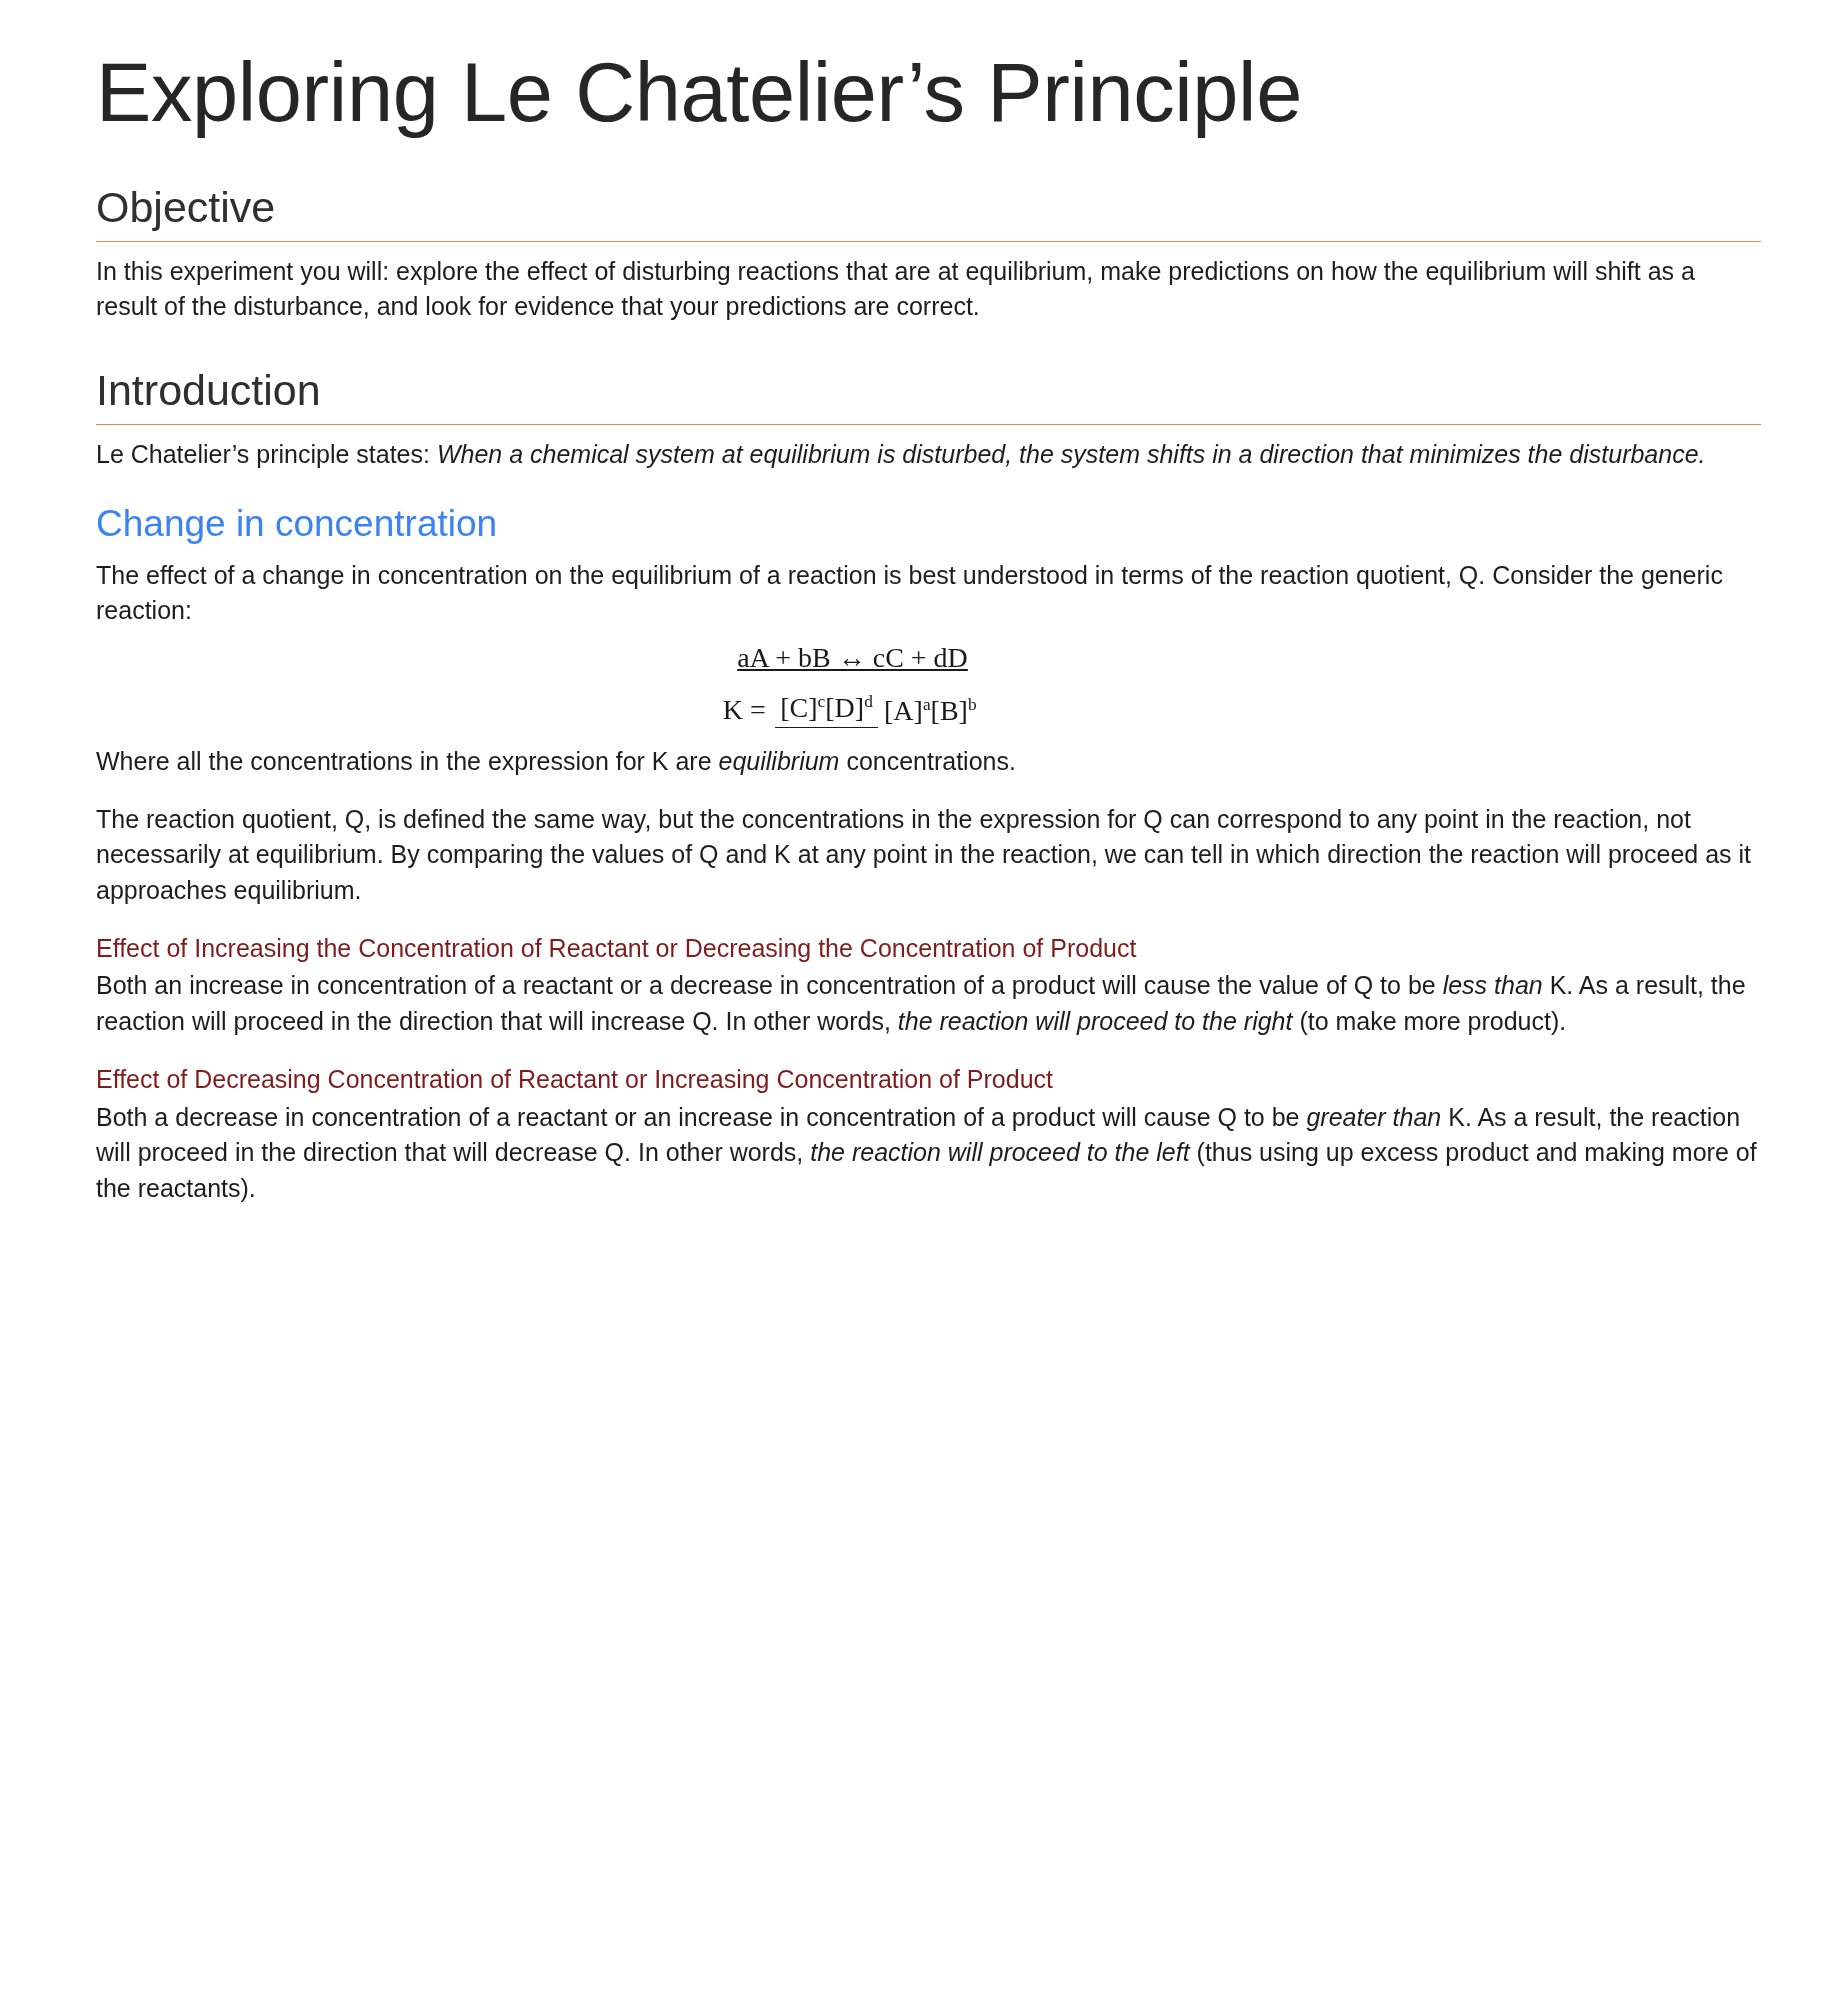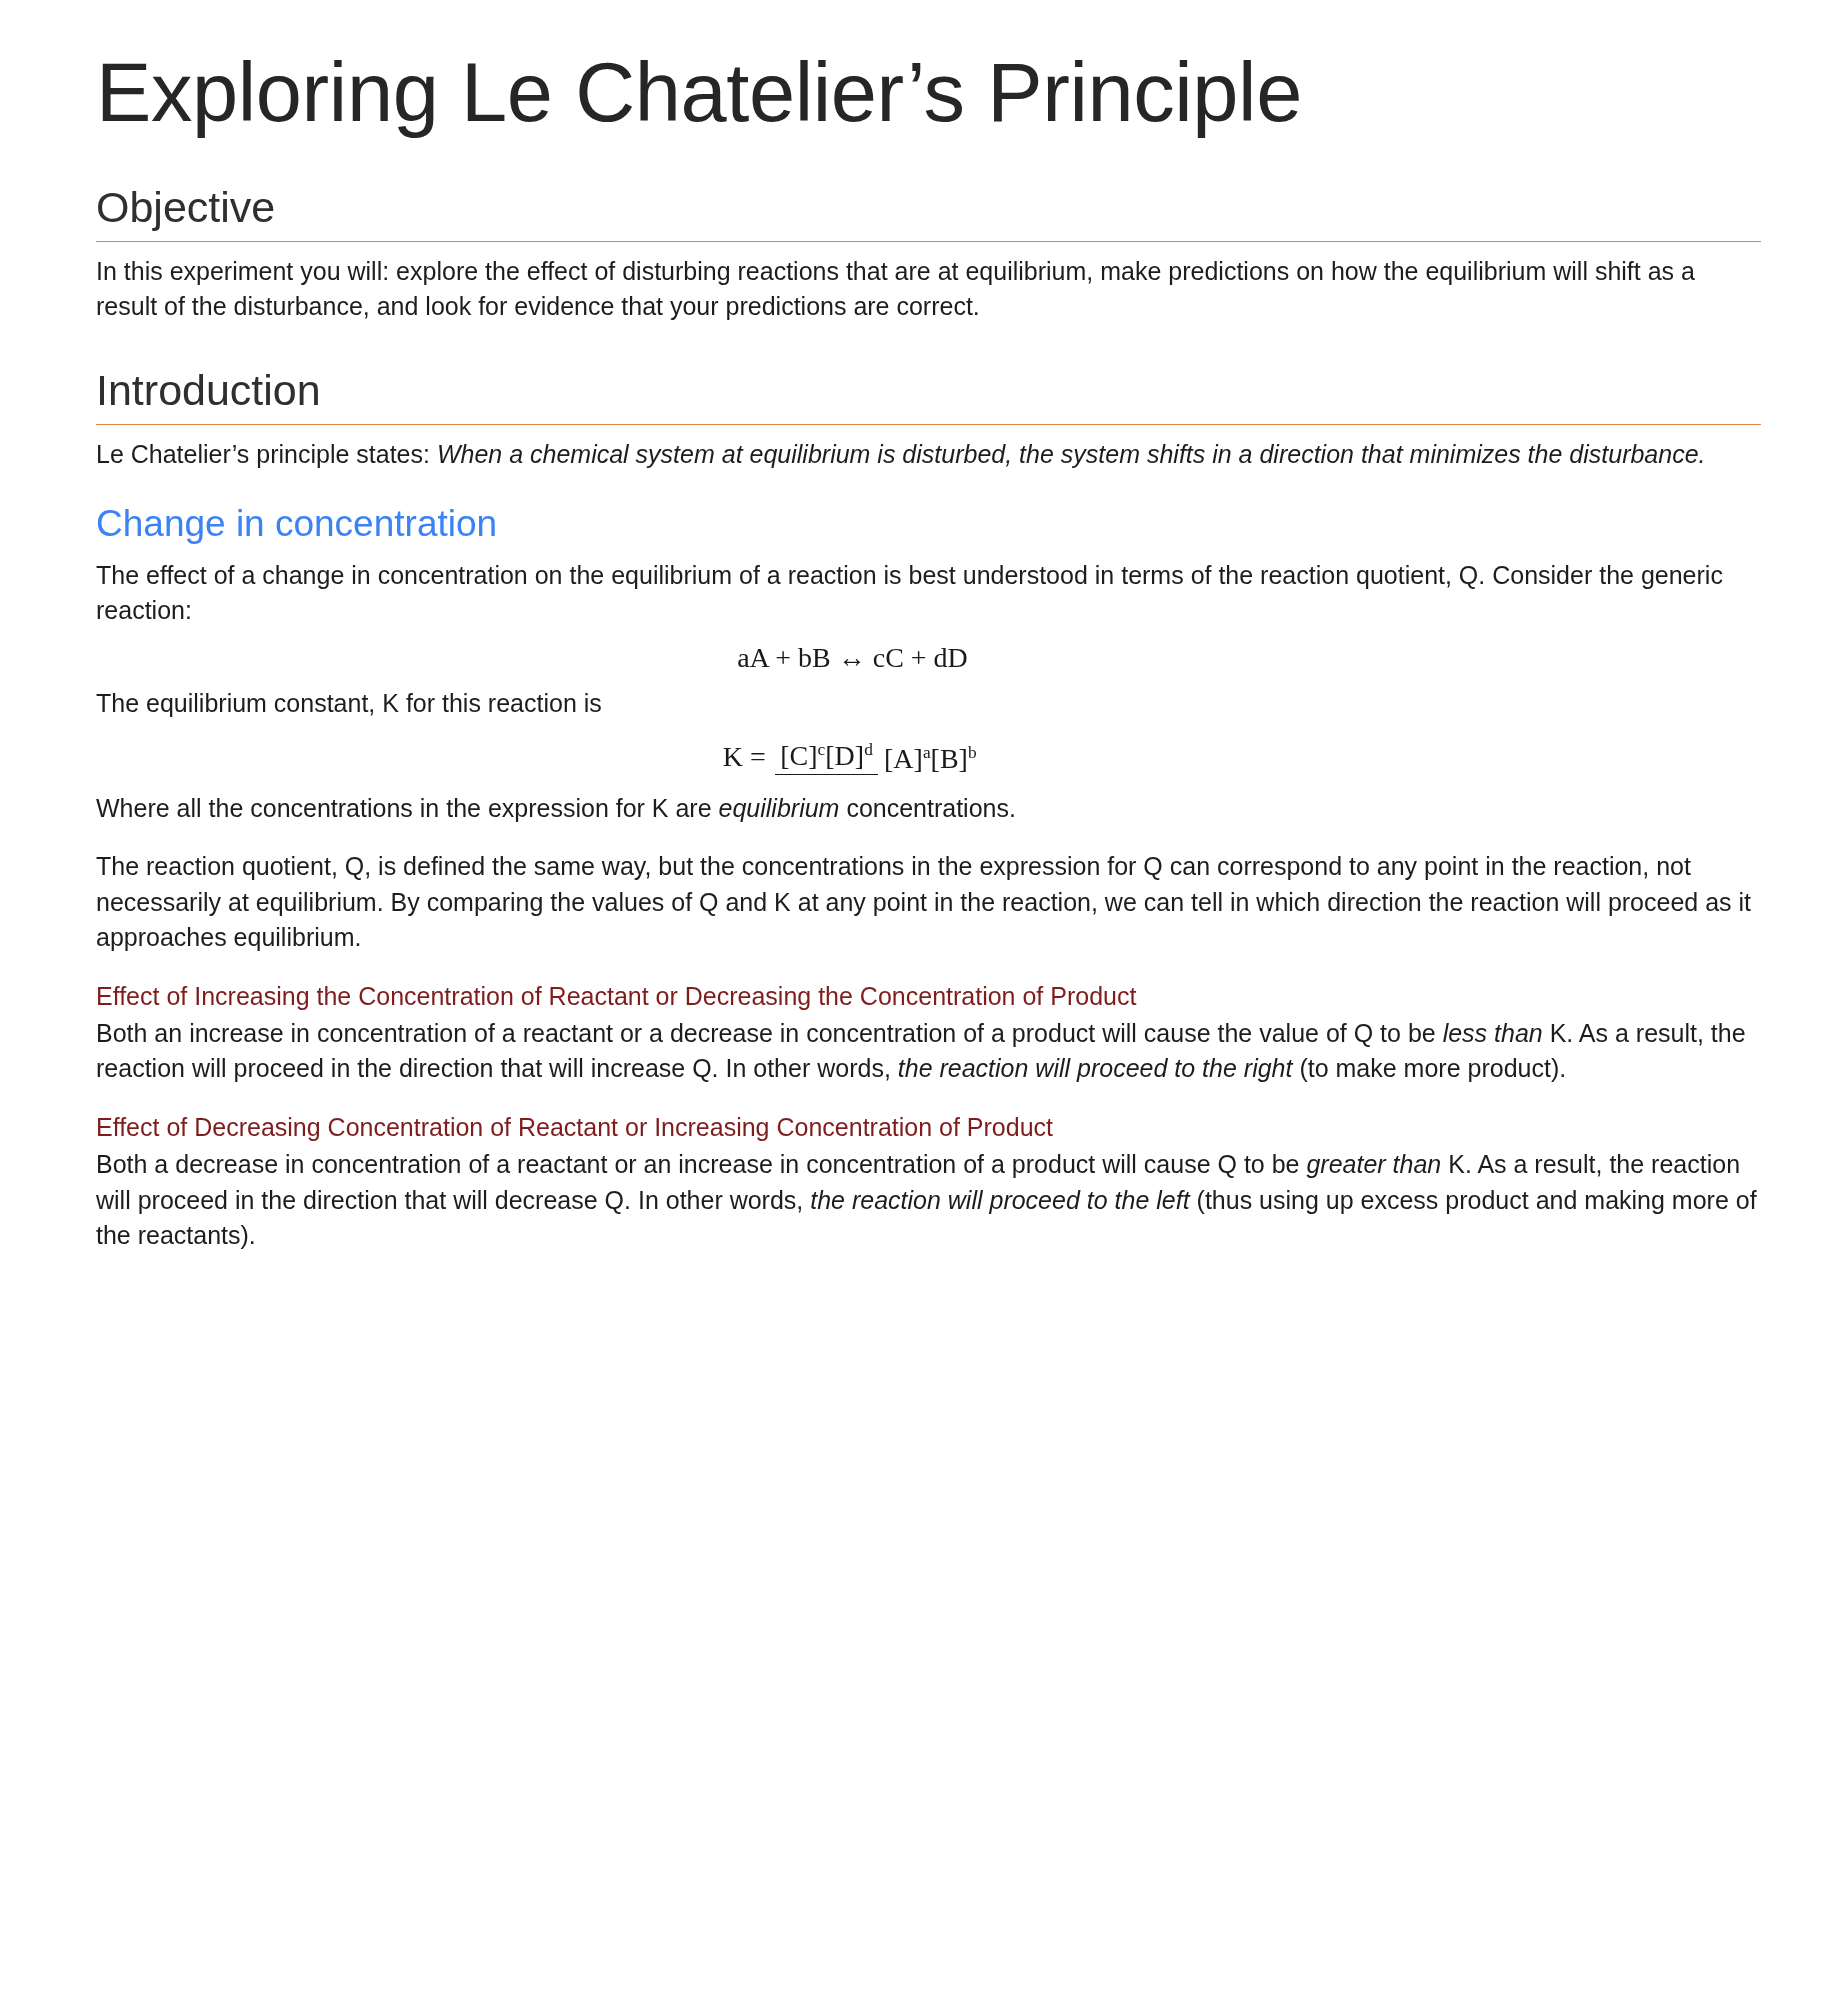"aA + bB ↔ cC" .equation { text-decoration: none -> underline }
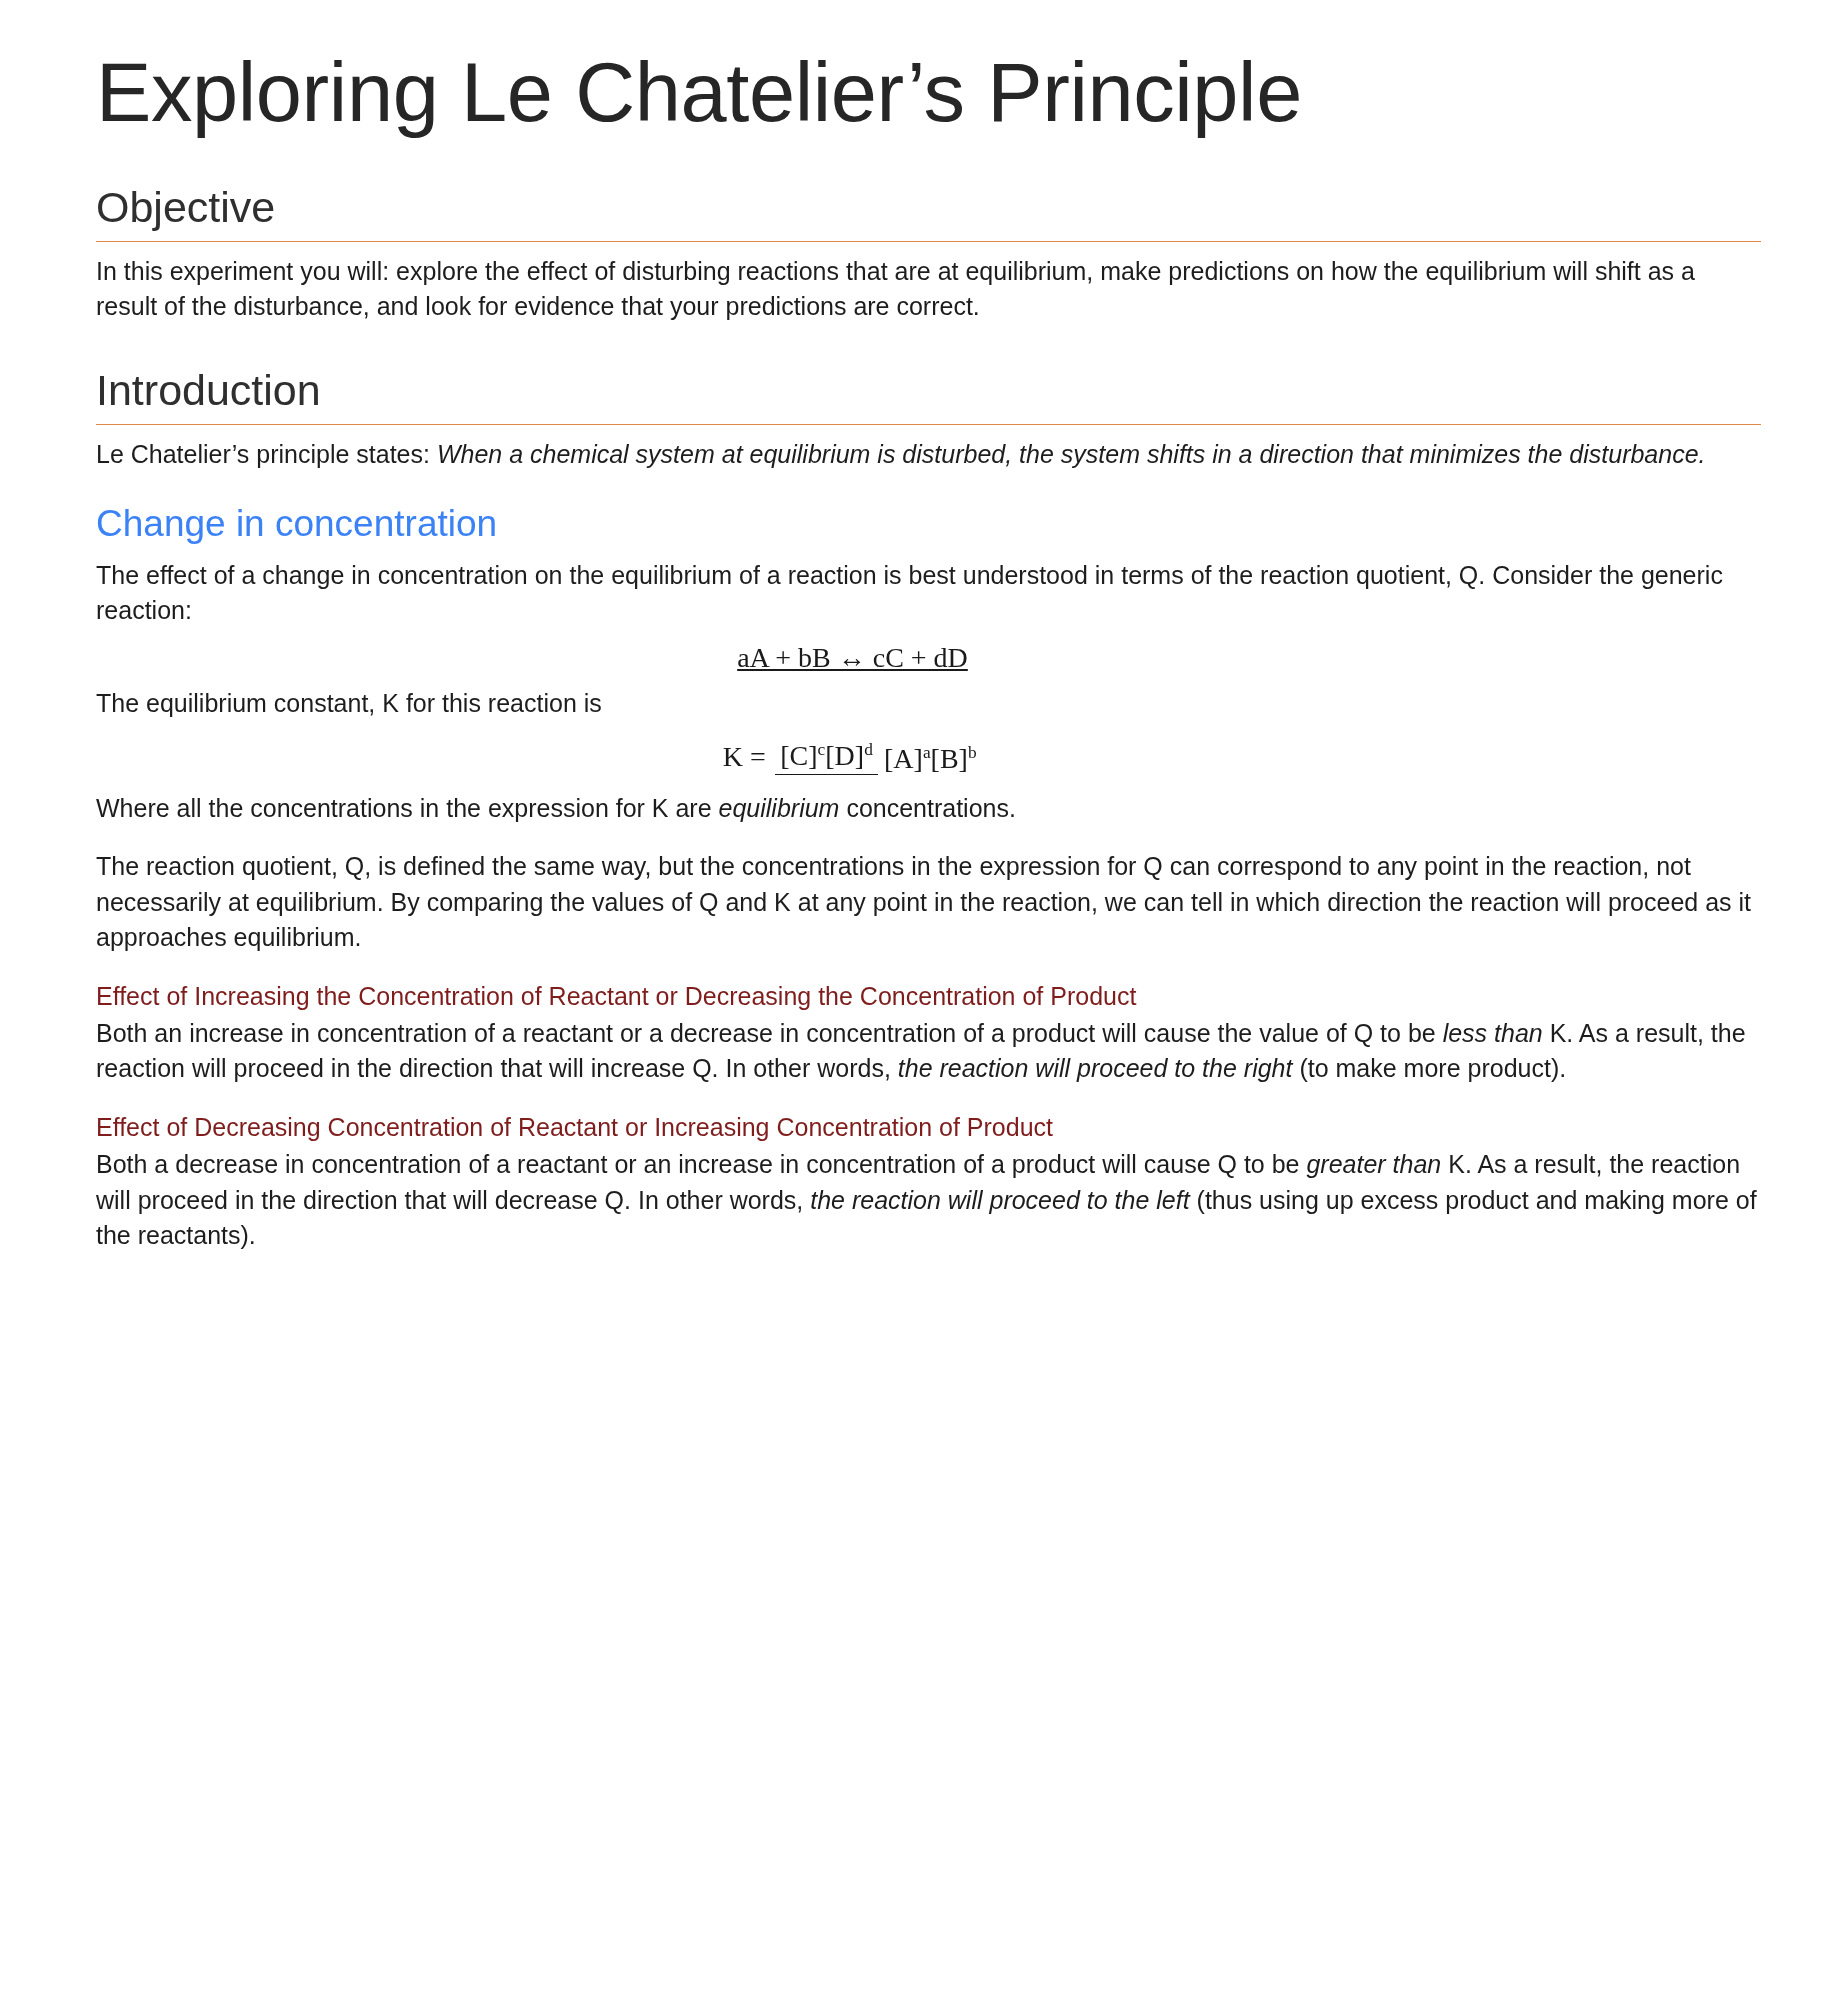"The equilibrium constant, K for" p.body-text { html: <p>The equilibrium constant, K for this reaction is</p> -> none }
